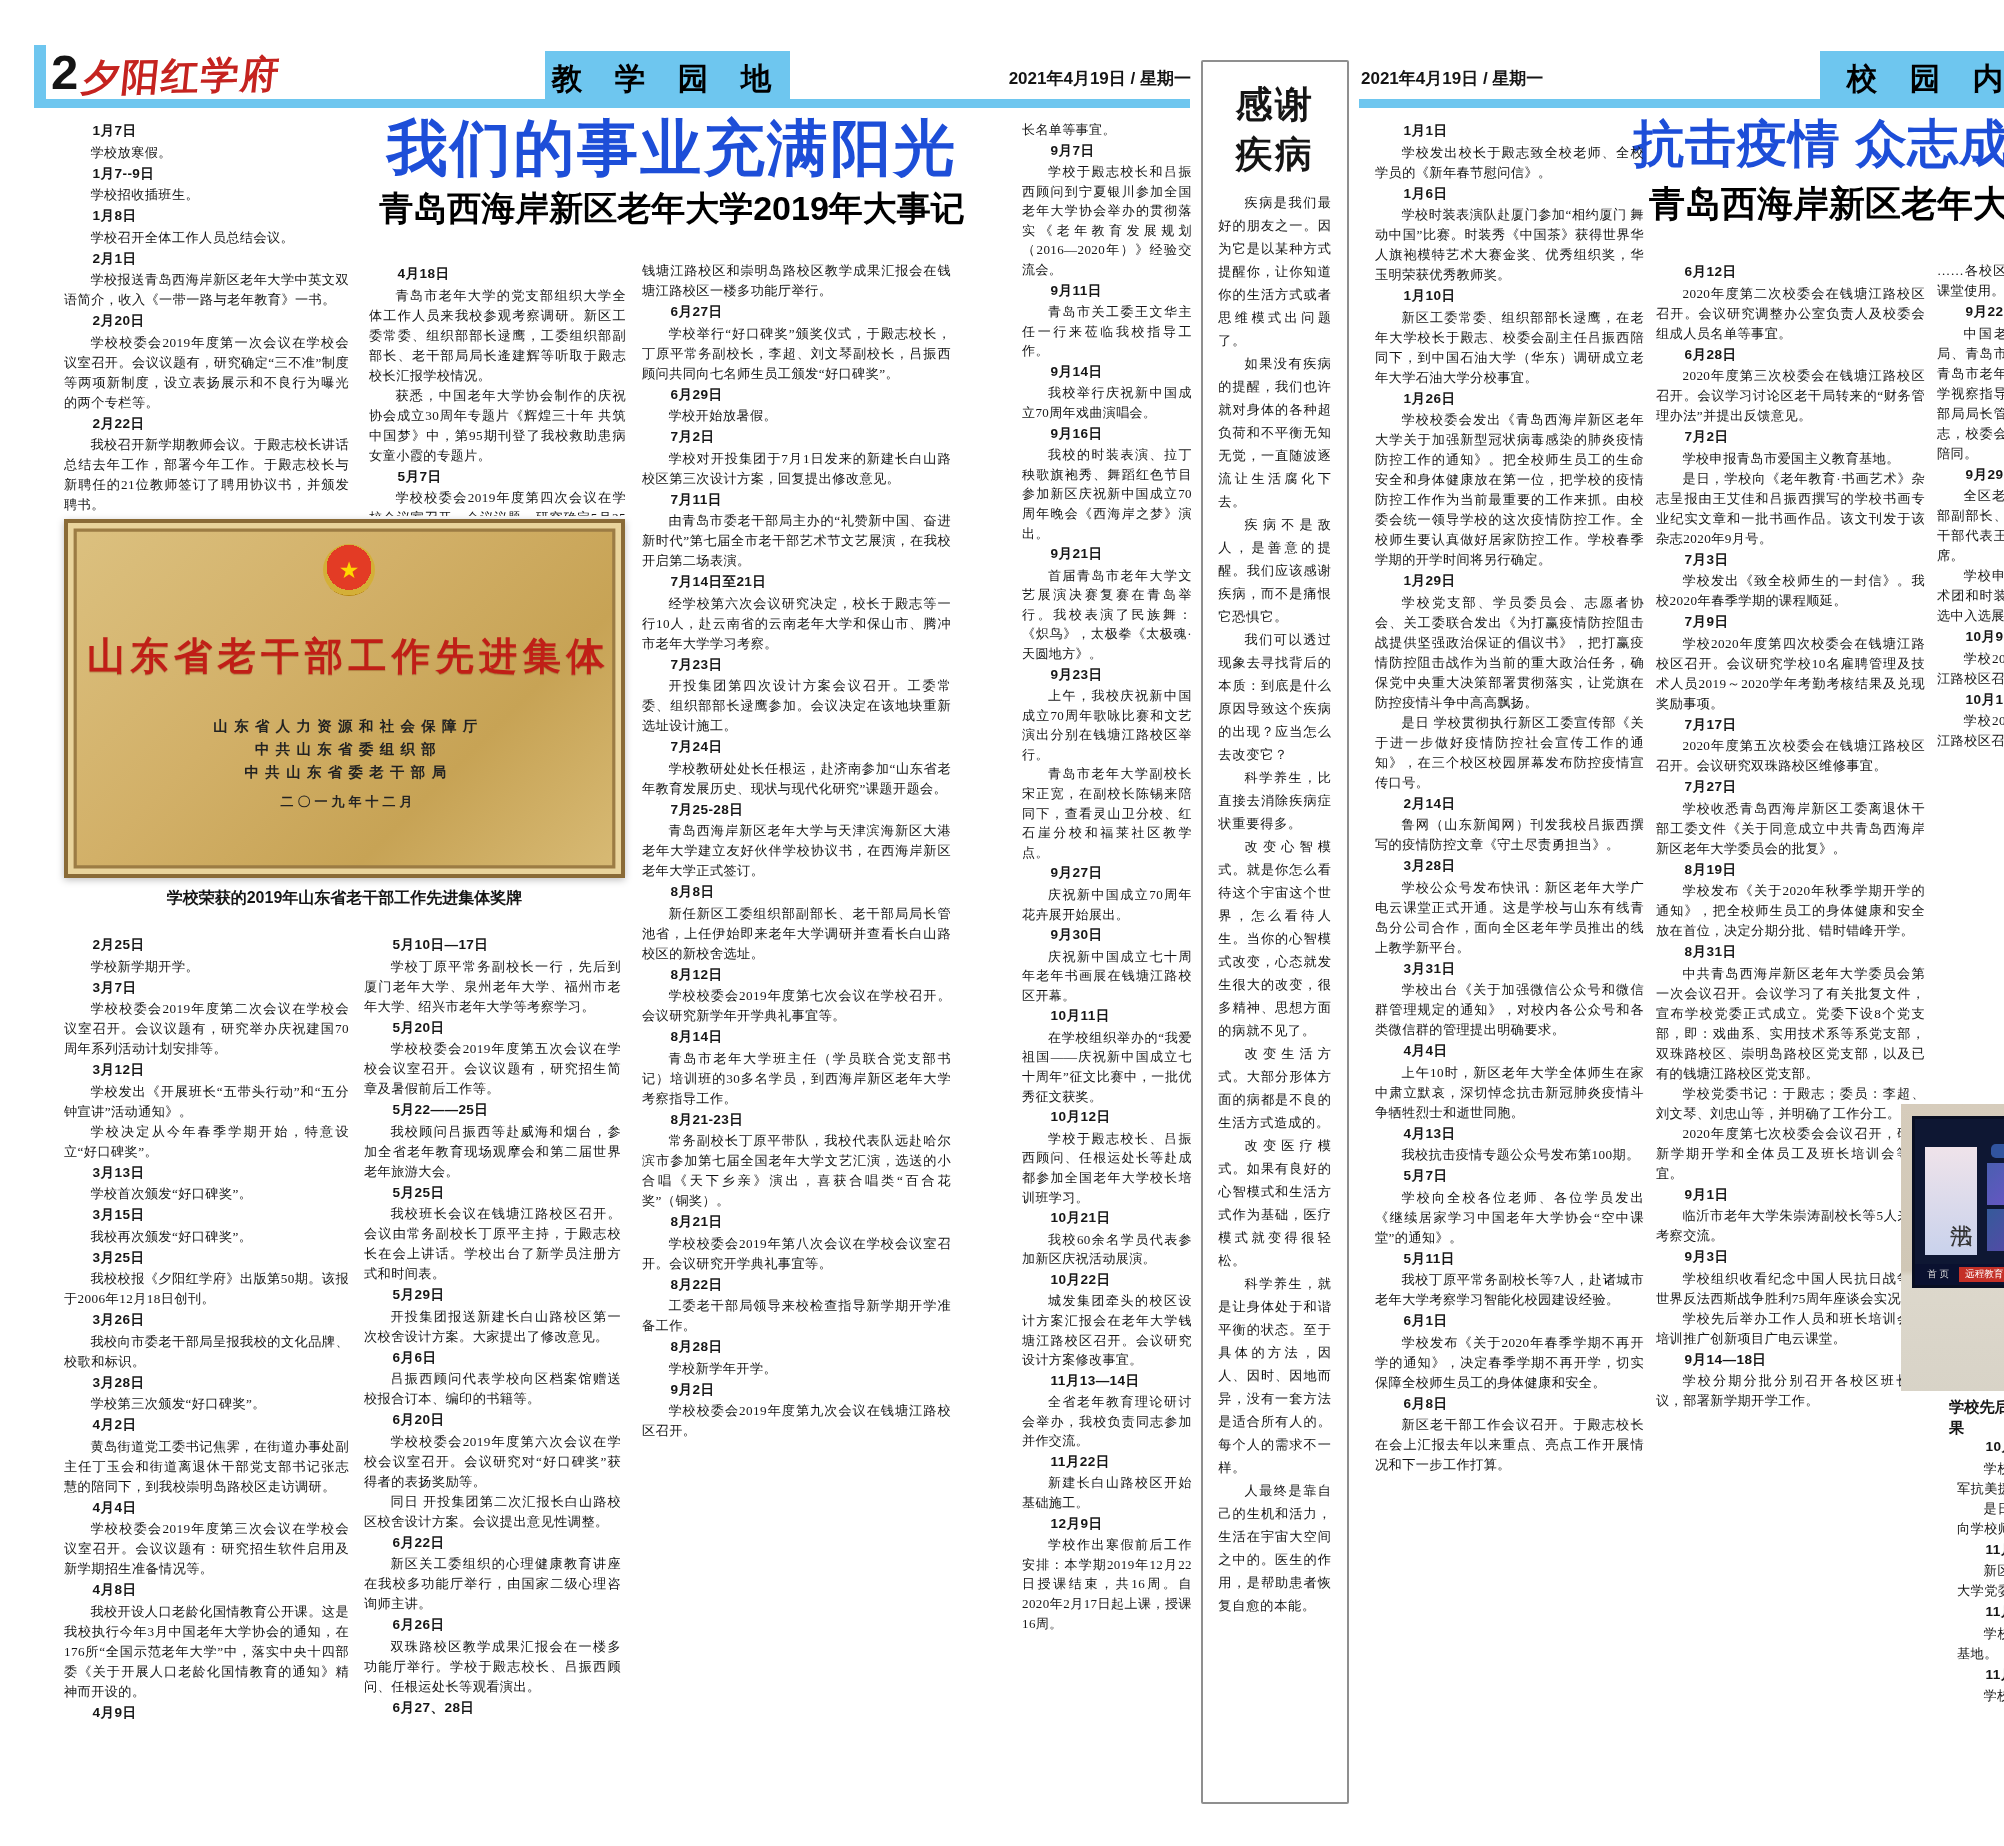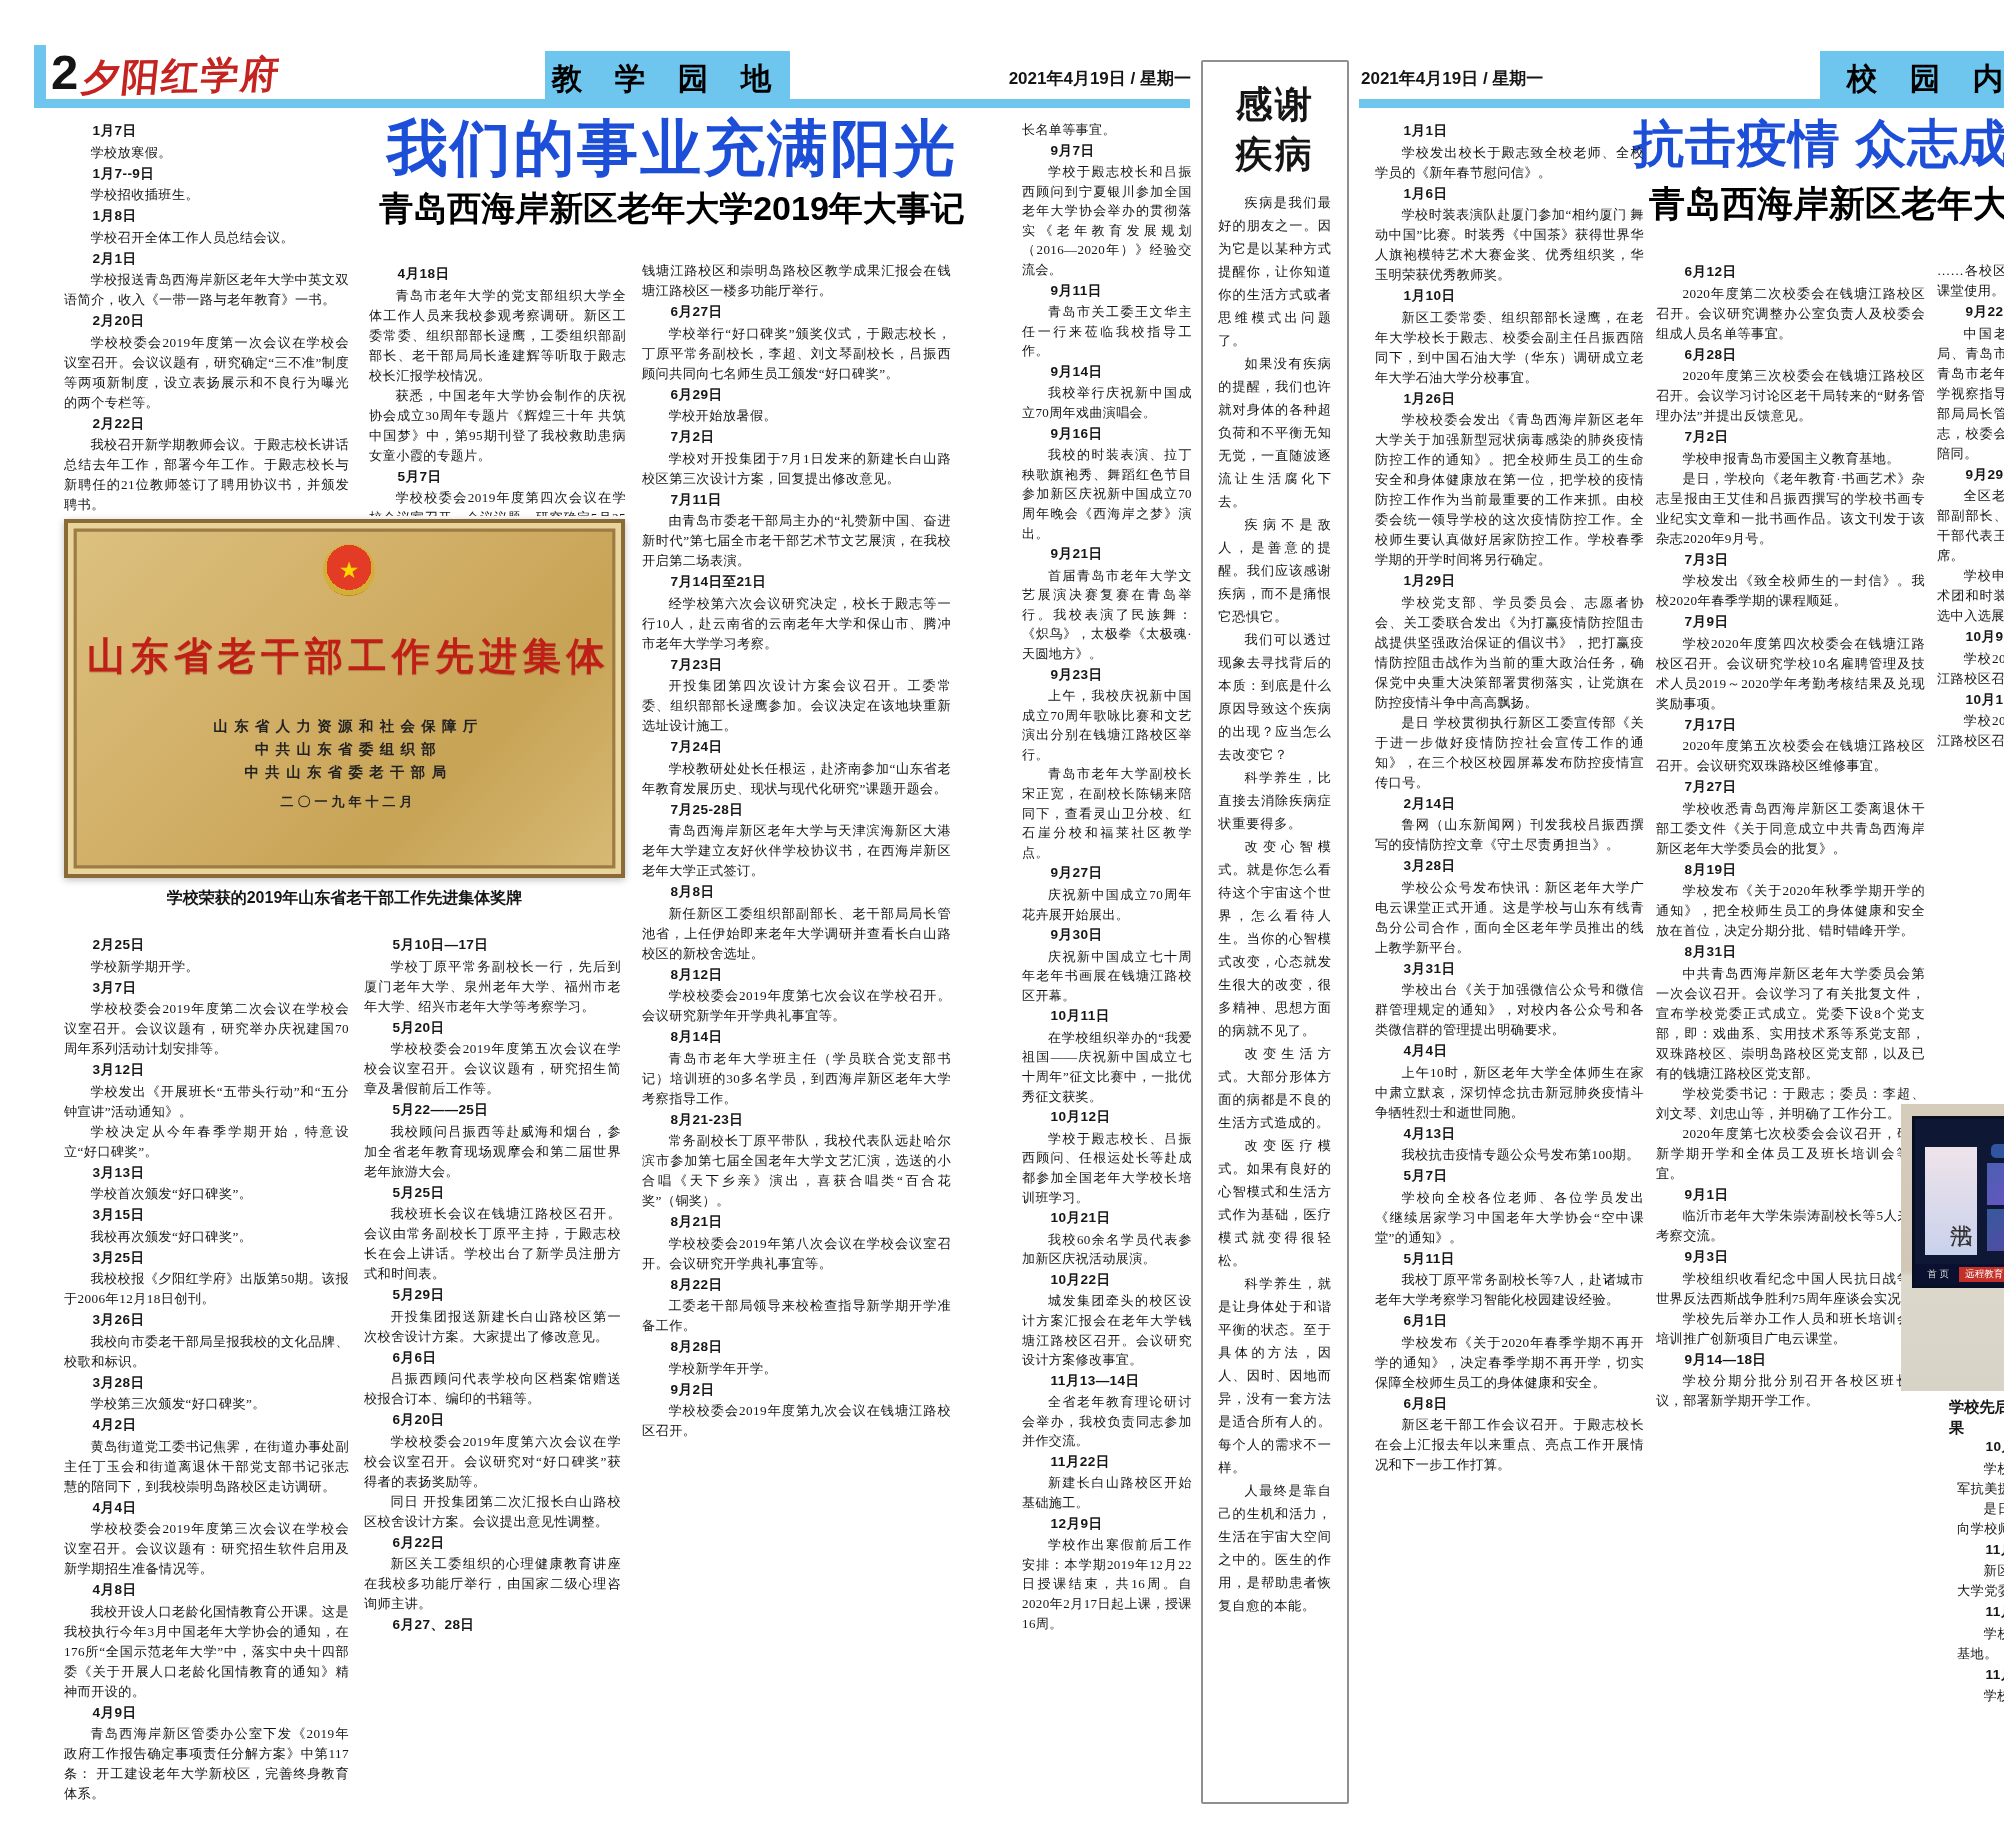"6月26日" div.entry { html: none -> <div> <div>6月26日</div> <div>双珠路校区教学成果汇报会在一楼多功能厅举行。学校于殿志校长、吕振西顾问、任根运处长等观看演出。</div> </div> }
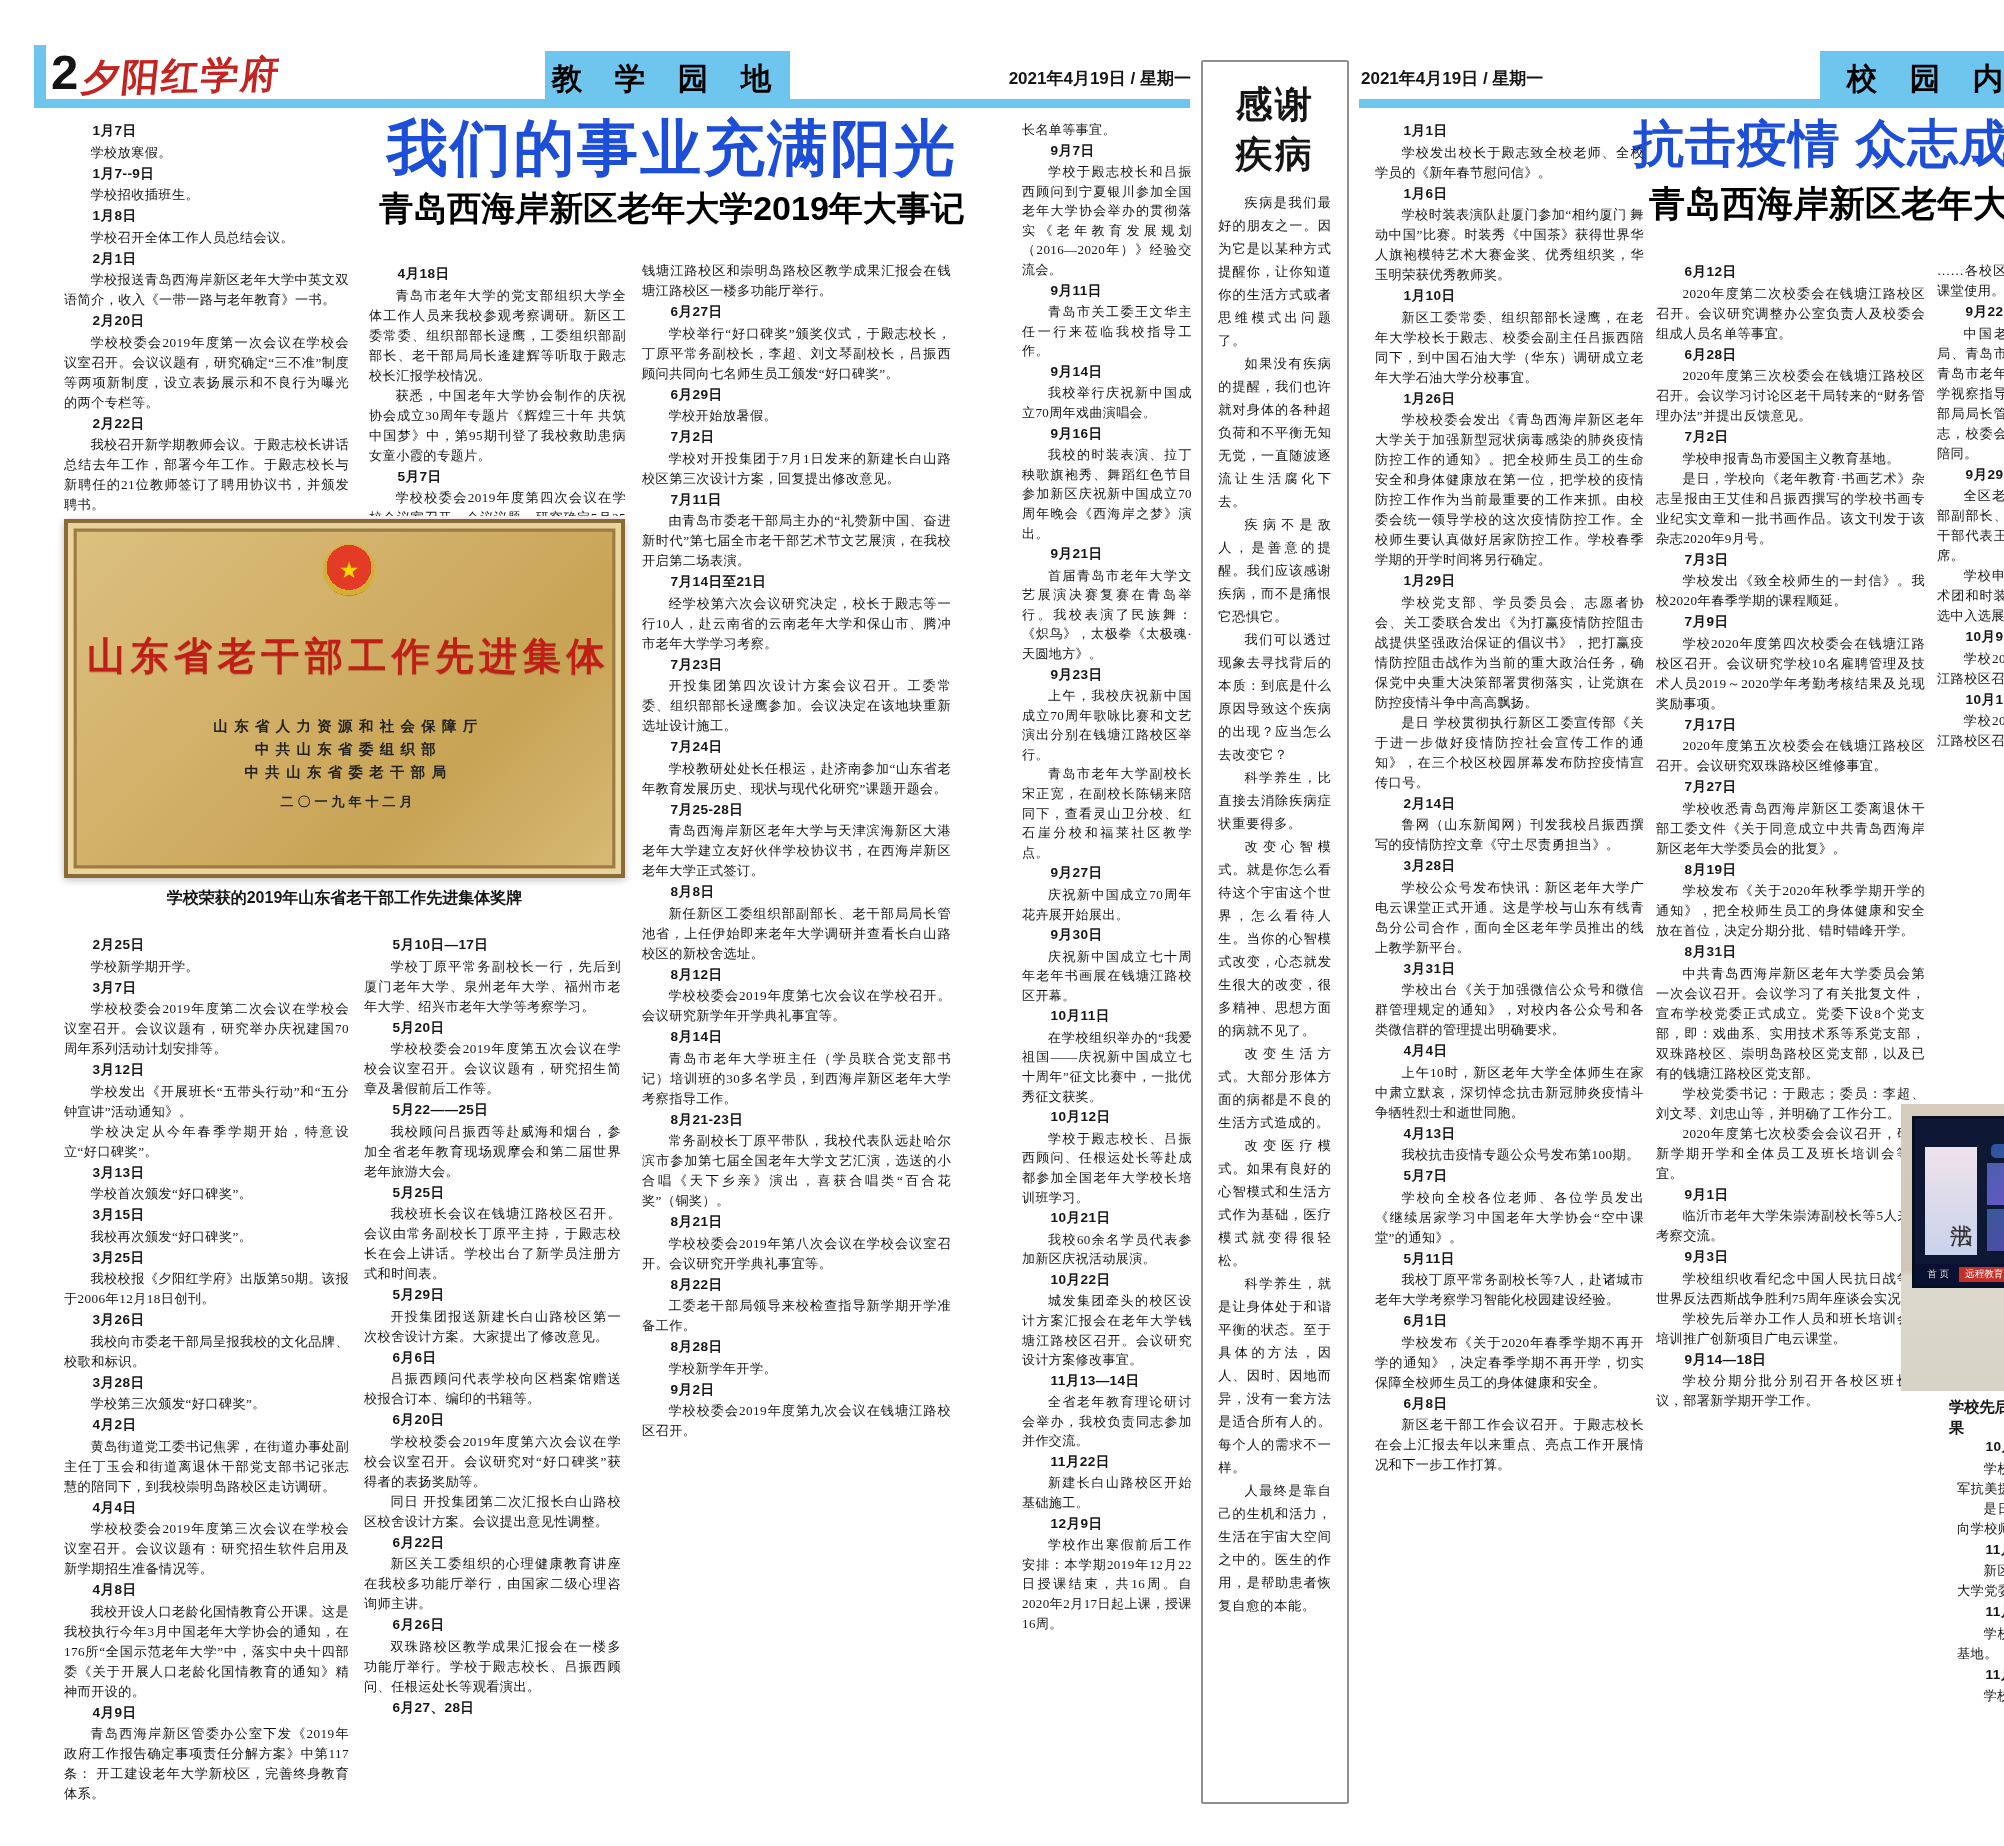"青岛西海岸新区管委办公室下发《2019年政府工作报告确定事项责任分解方案》中第1" div.etext { html: <div>青岛西海岸新区管委办公室下发《2019年政府工作报告确定事项责任分解方案》中第117条： 开工建设老年大学新校区，完善终身教育体系。</div> -> none }
